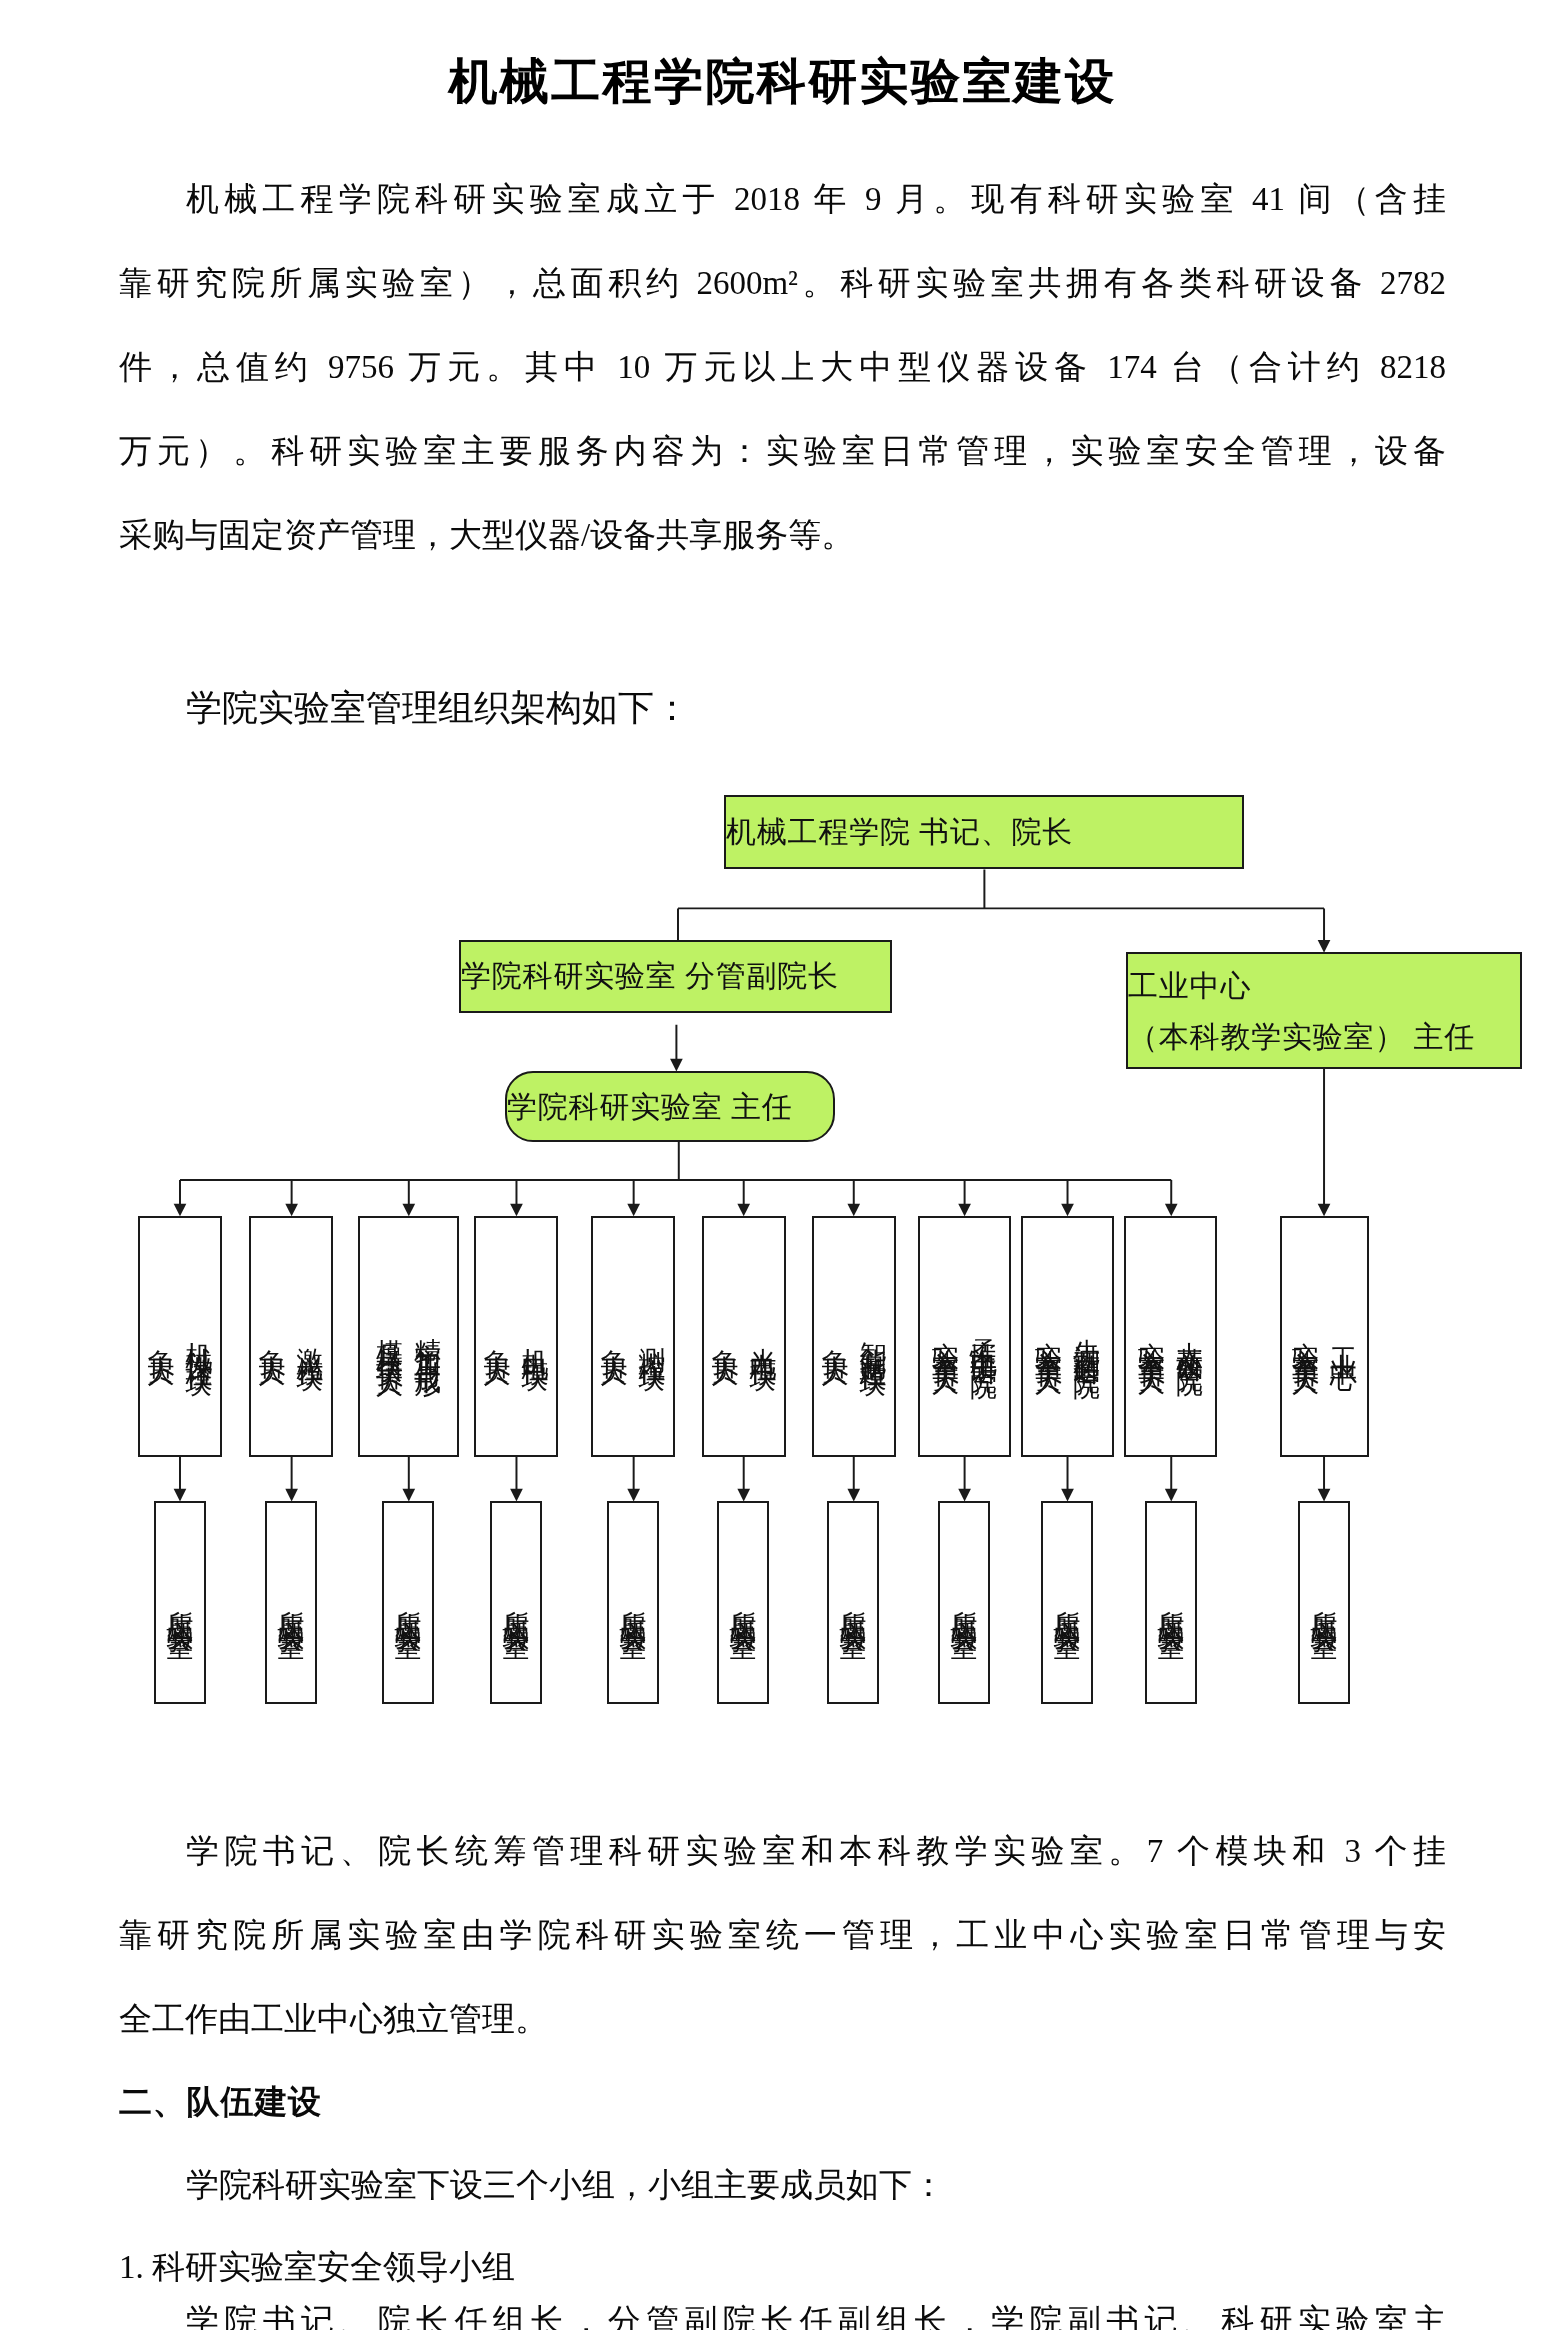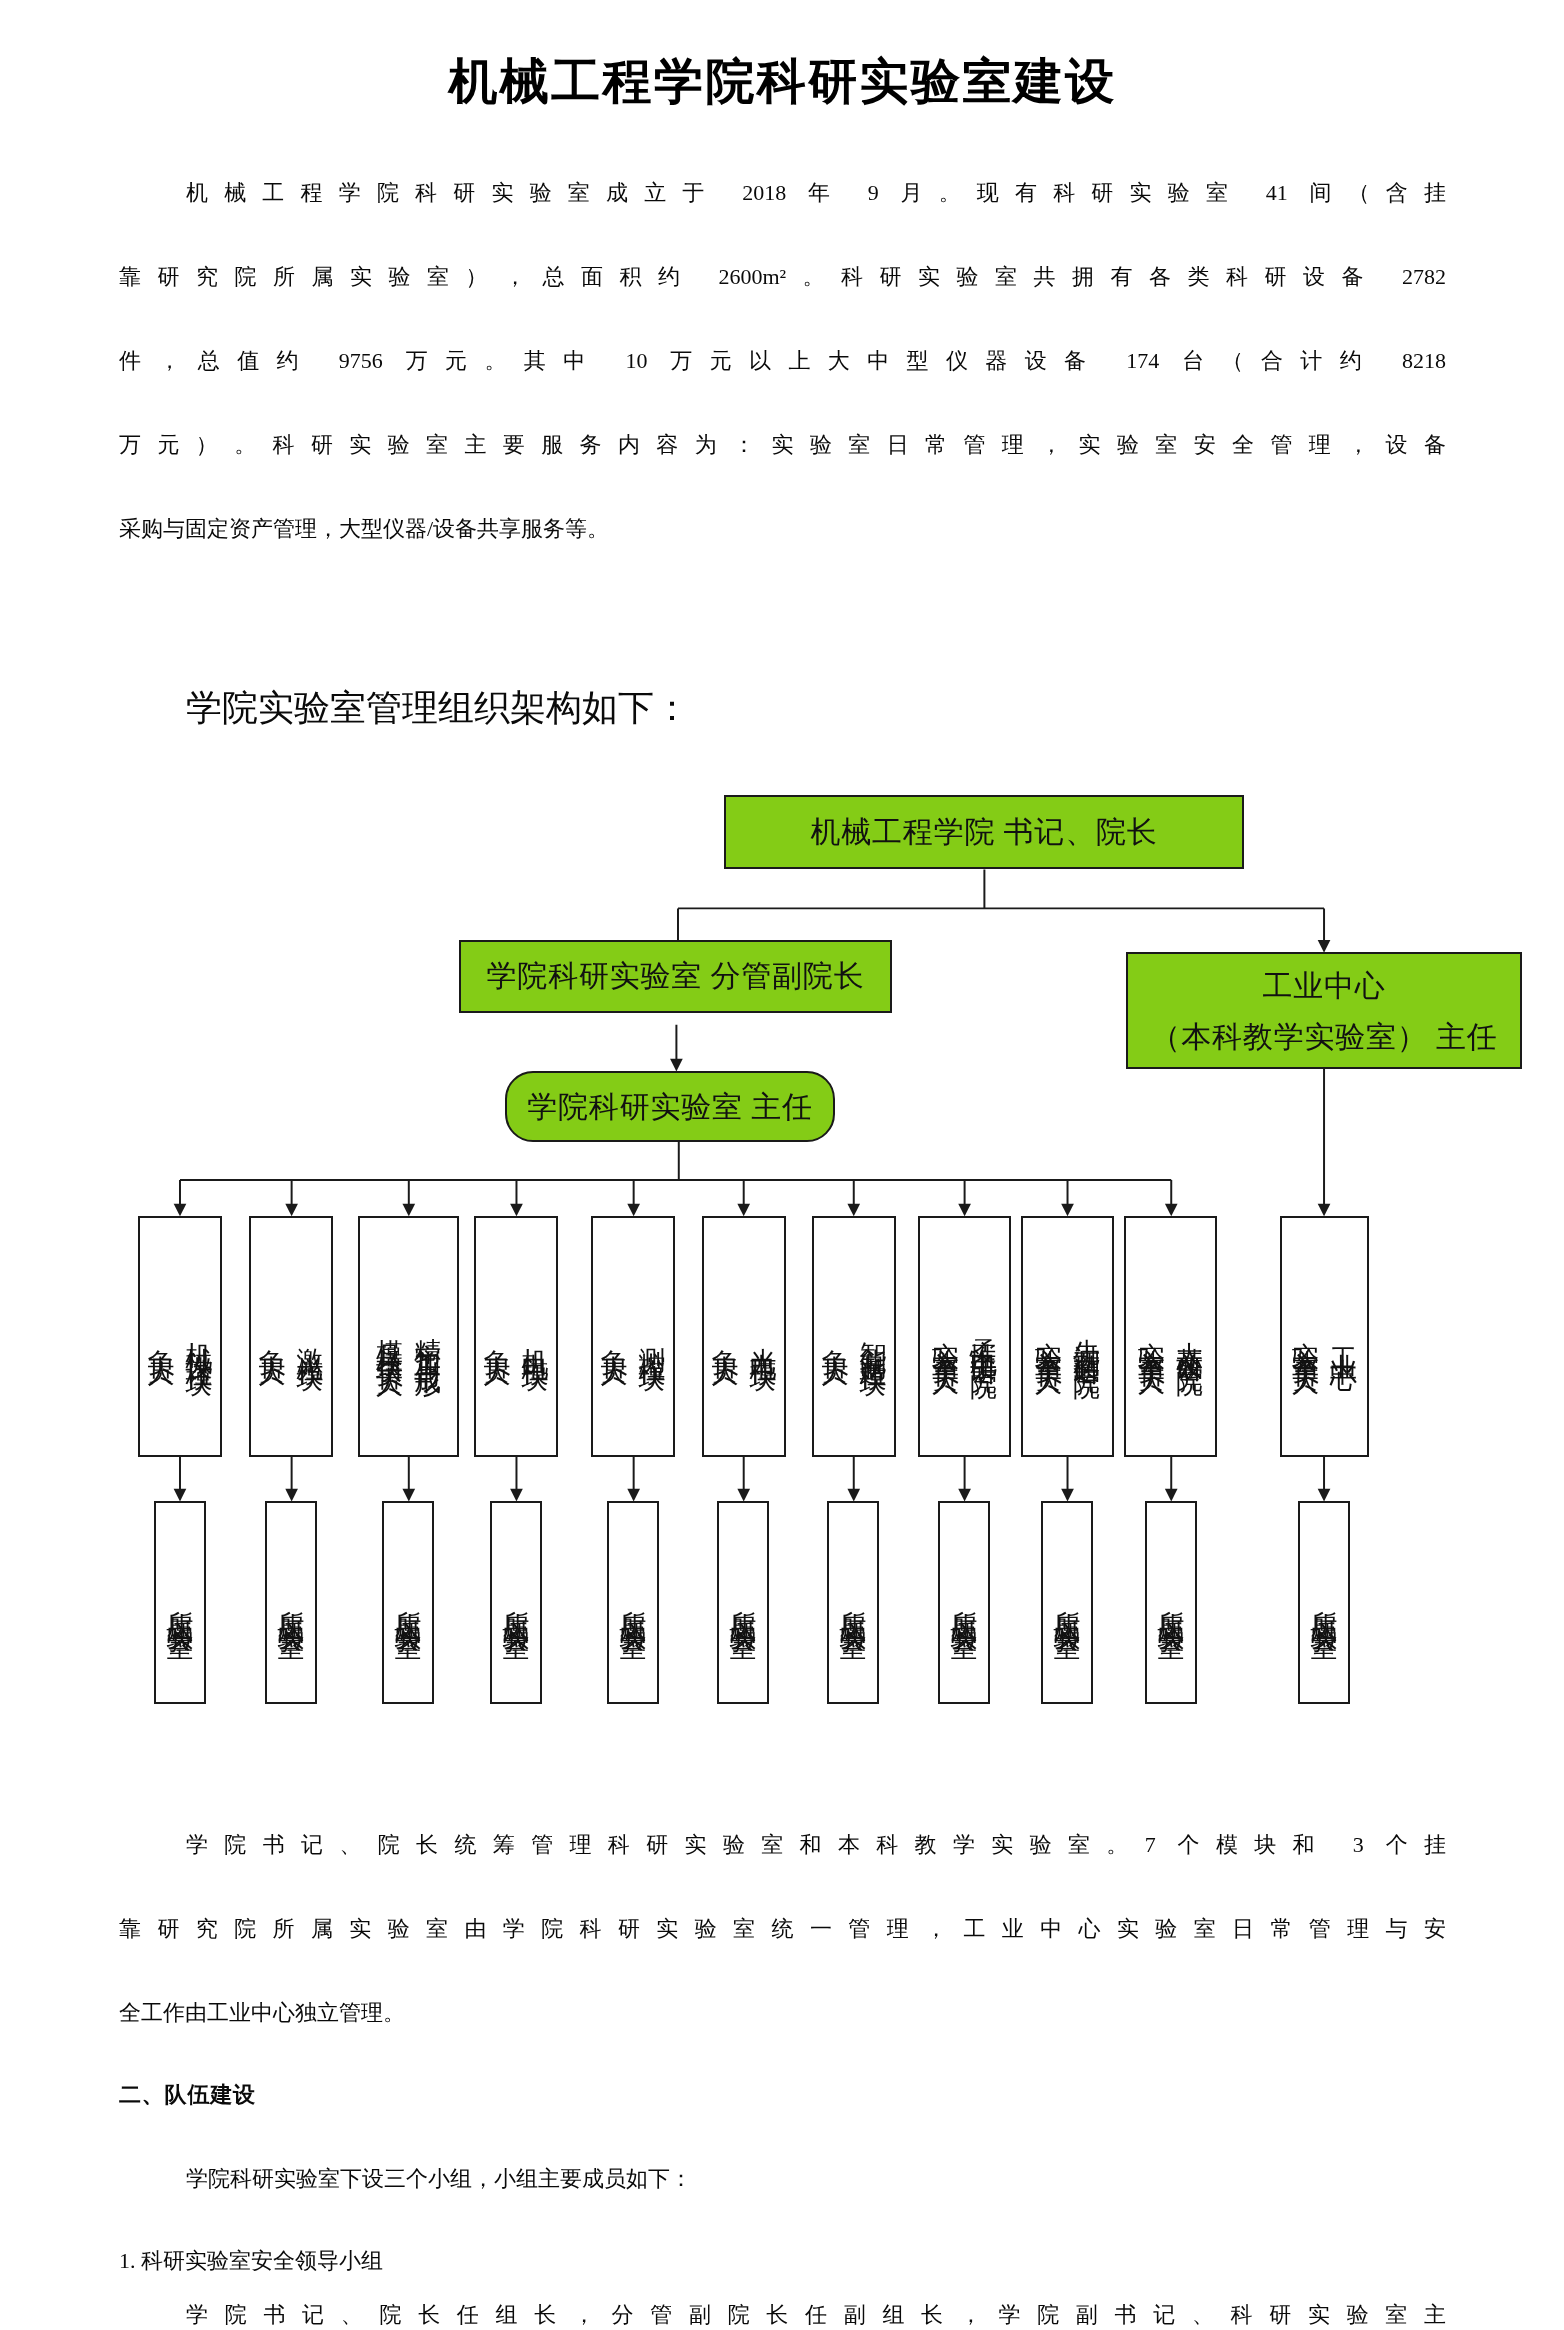"机械工程学院科研实验室成立于 2018 年 9 月。现有科研实验室" .line { font-size: 22px -> 33px }
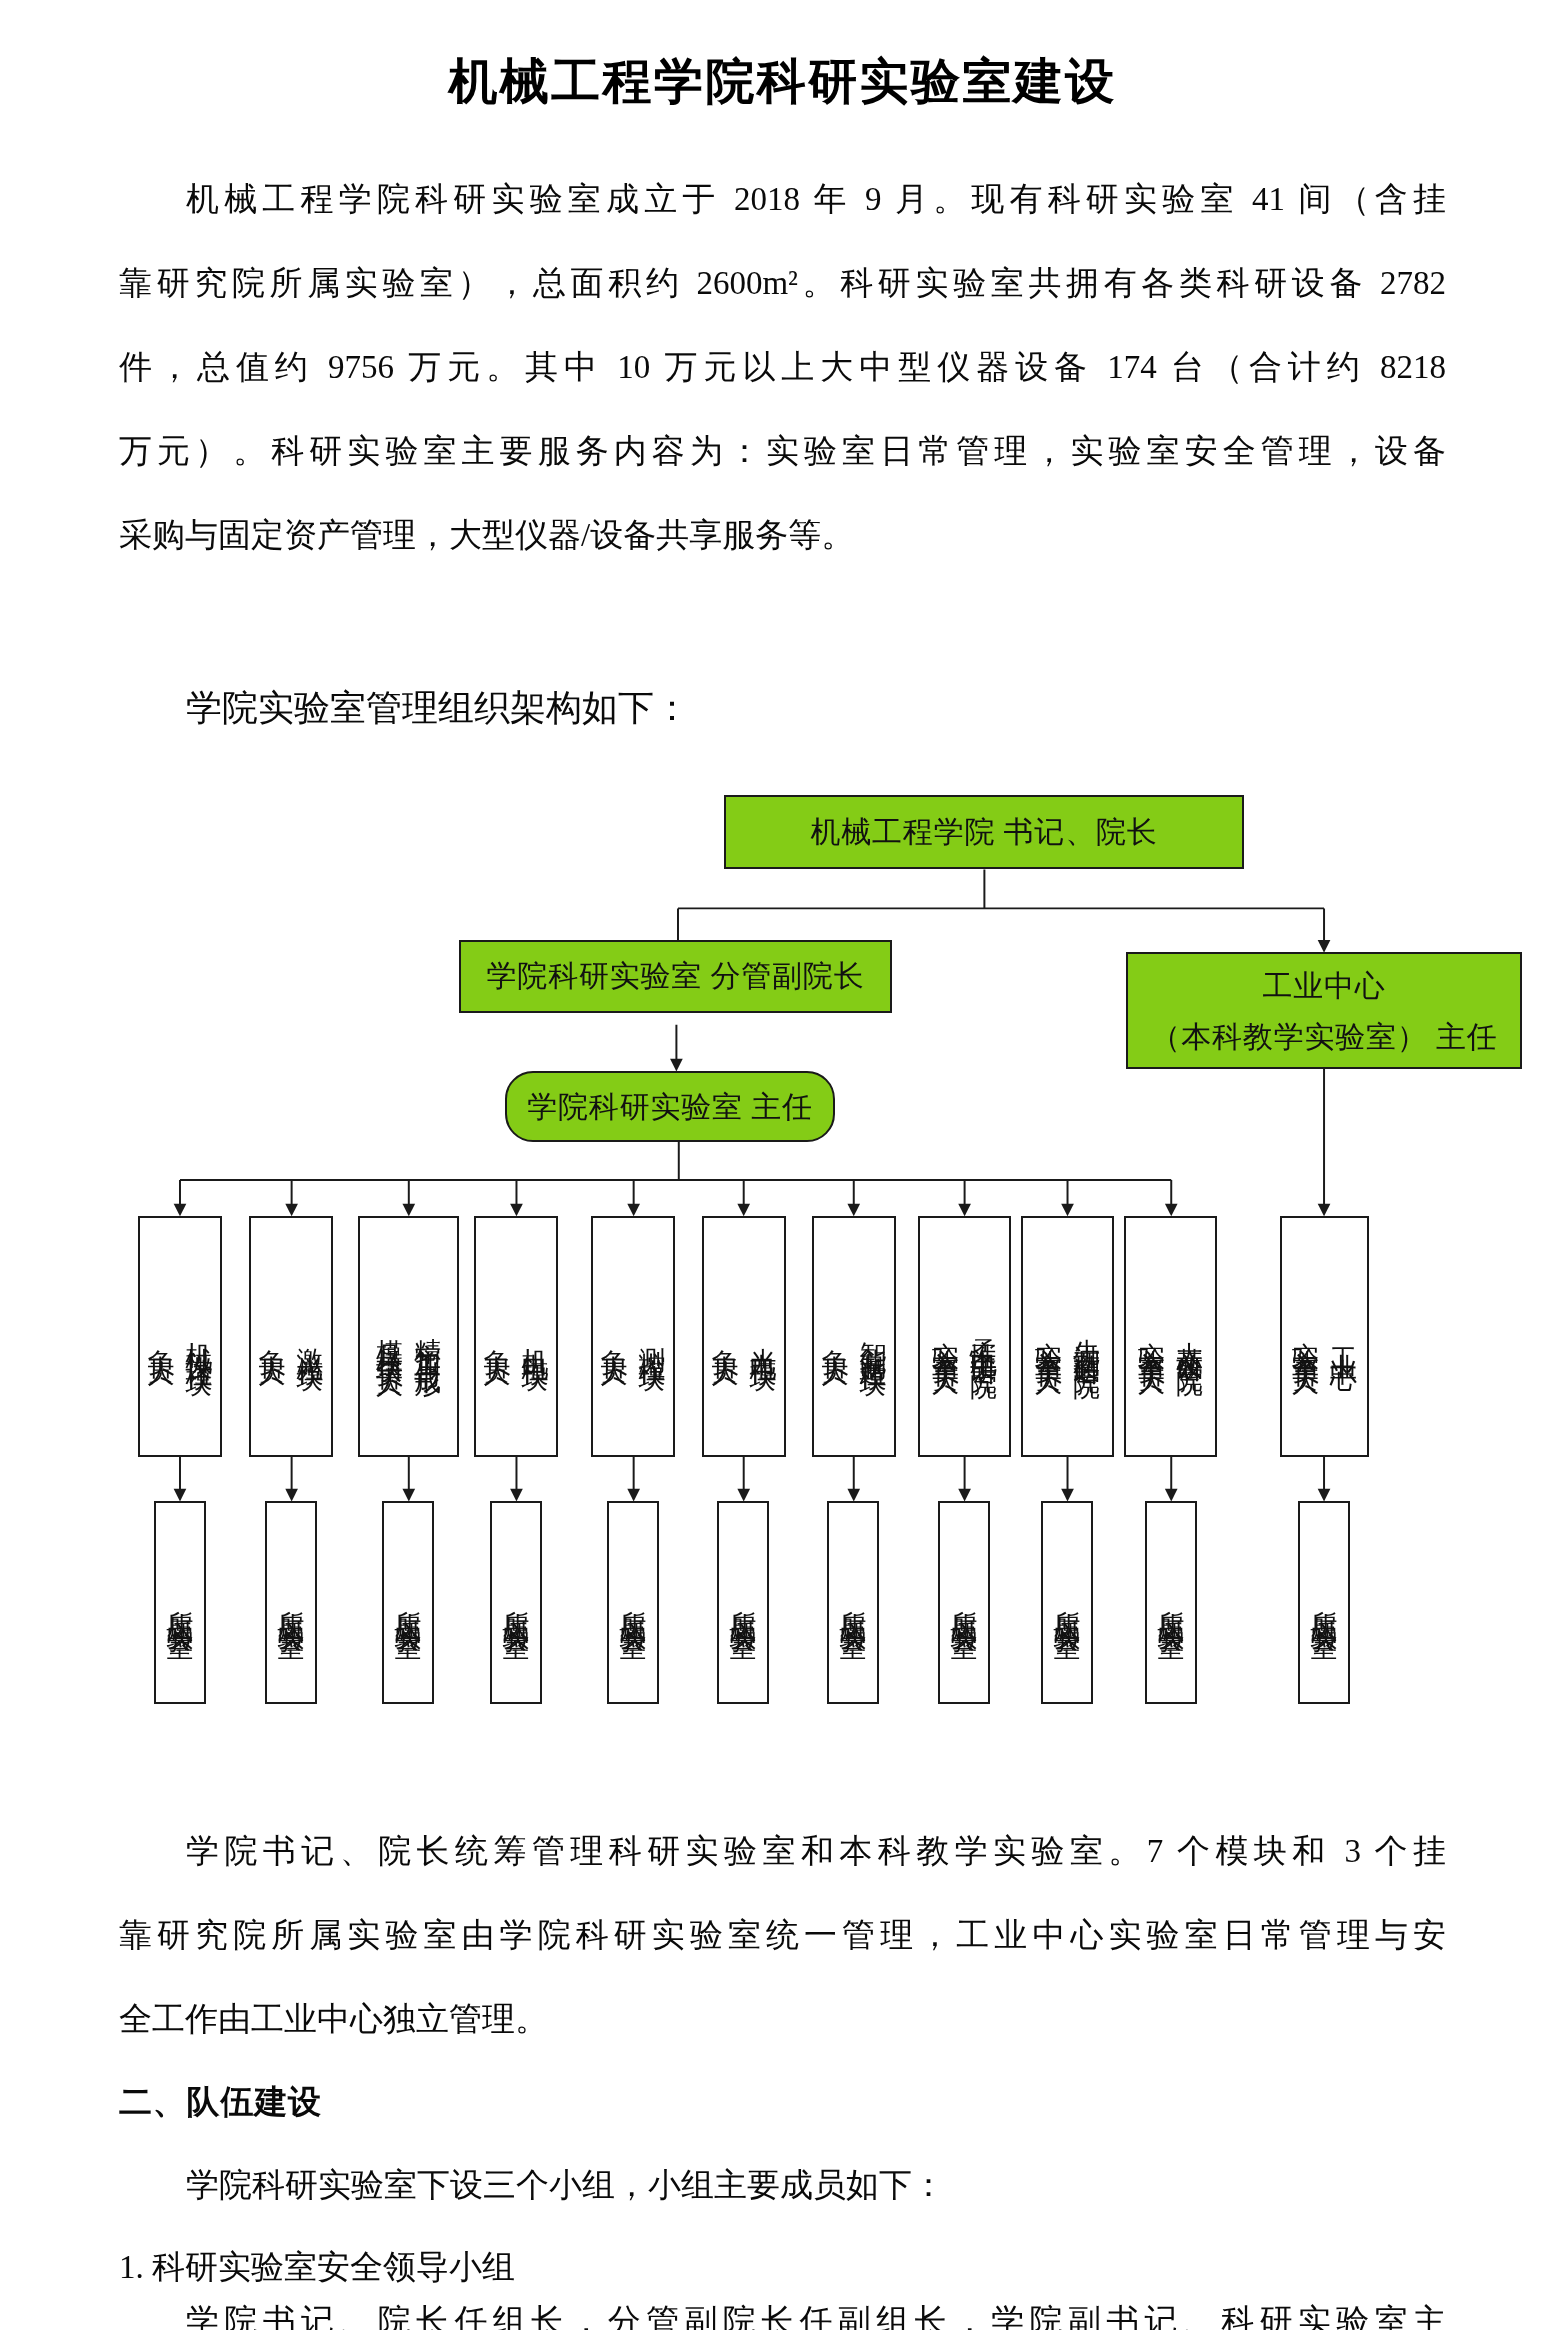"机械工程学院 书记、院长" .box { background: #84cc16 -> #bef264; text-align: center -> none }
